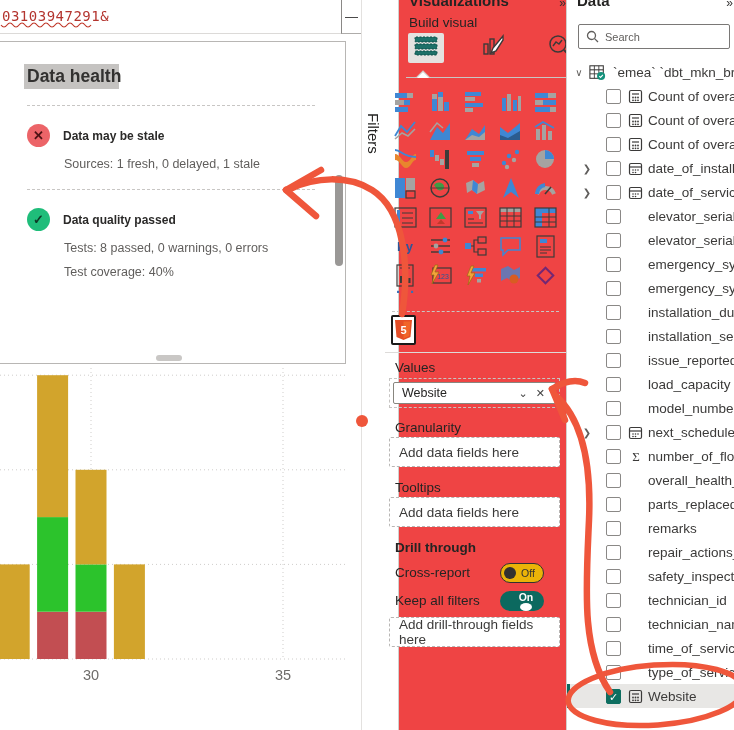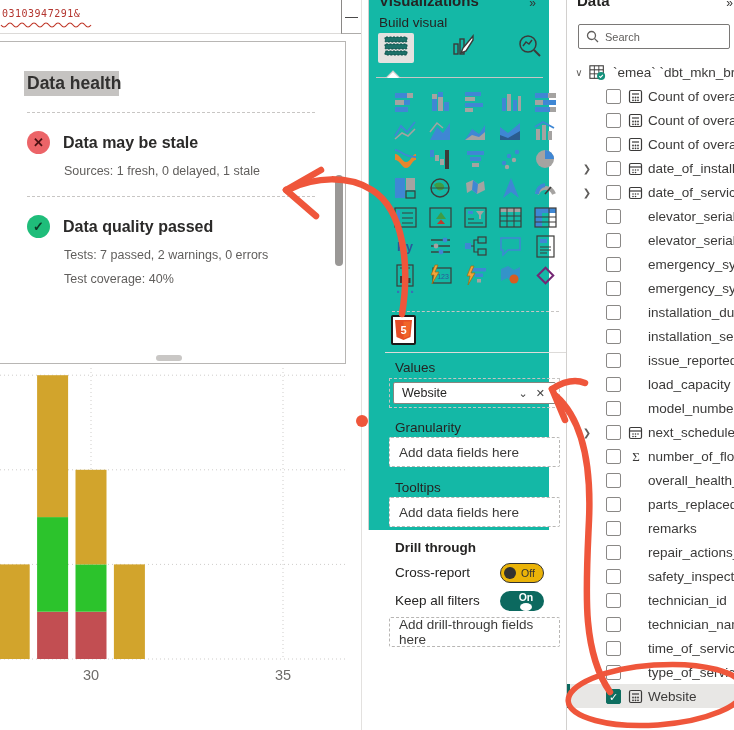"Visualizations" .viz-pane { background: #14b8a6 -> #ef4444; height: 530px -> 730px; left: 368px -> 398px }
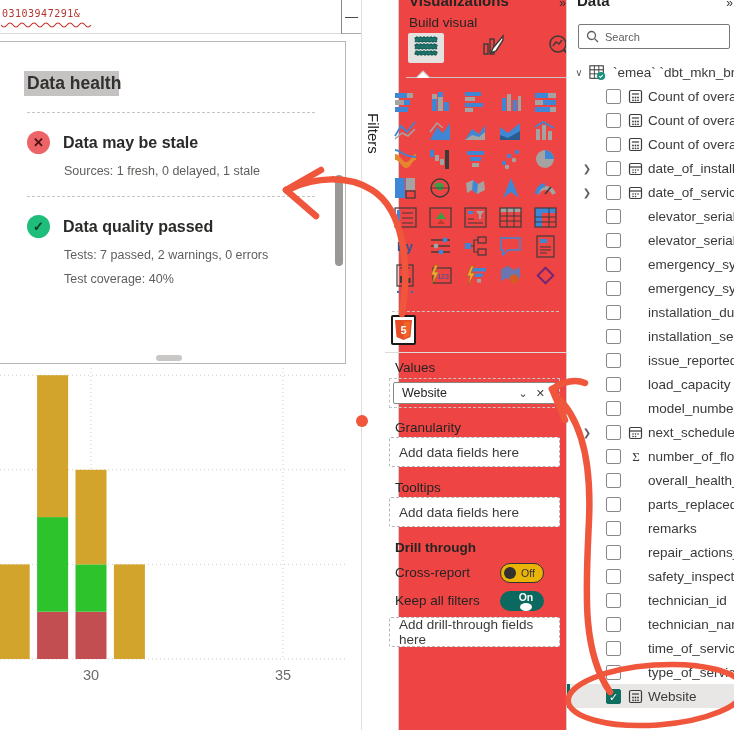"03103947291&" .red-num { font-size: 10px -> 14px }
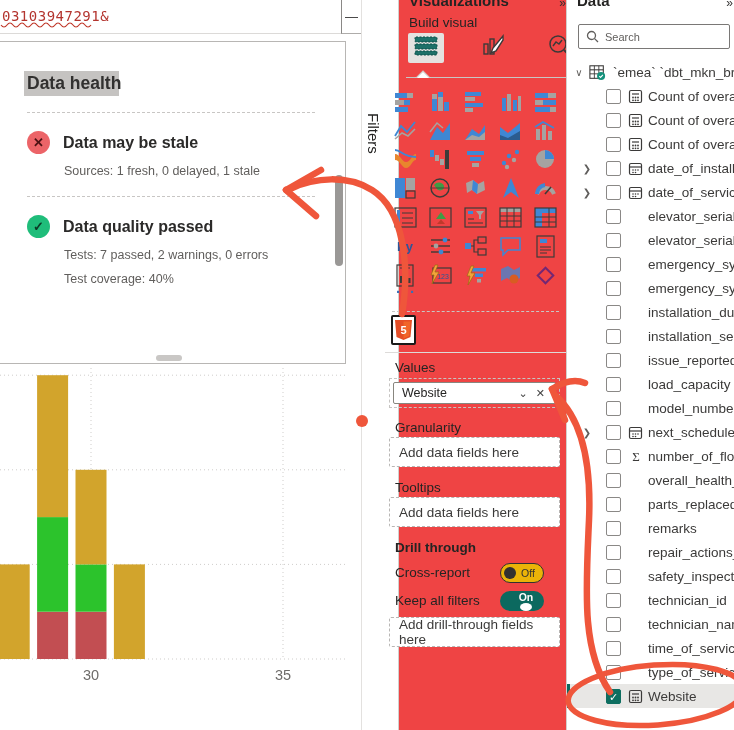"Data health" .health-card { padding: 28px 30px 0 27px -> 21px 30px 0 27px }
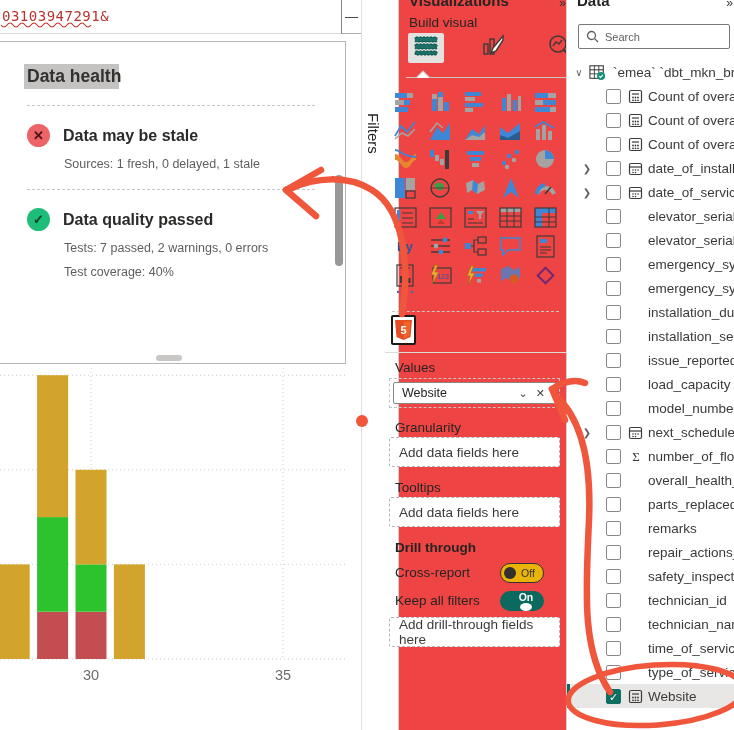"Data may be stale" .hc-sec-title { font-size: 16px -> 12px }
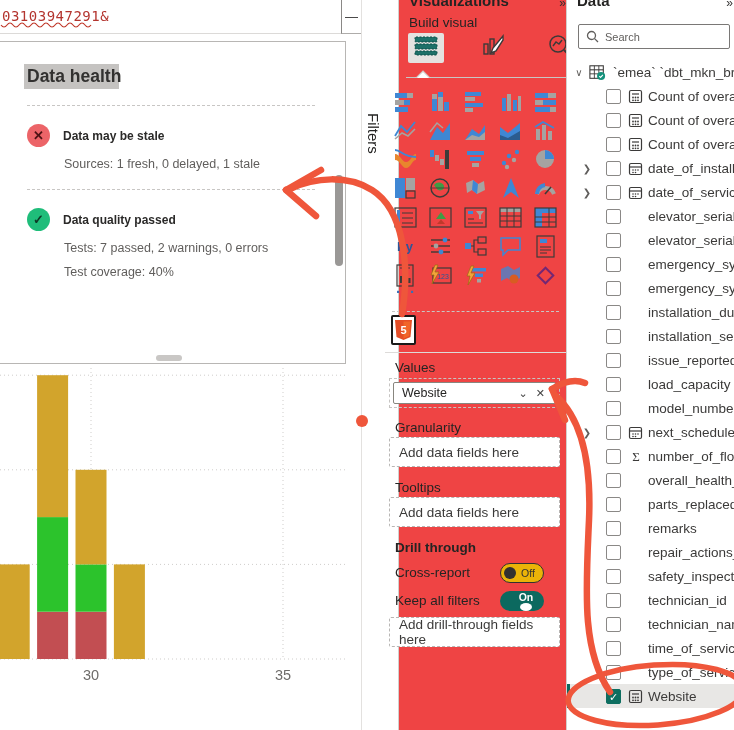"Tests: 7 passed, 2 warnings," div.hc-line { text: 7 passed, 2 -> 8 passed, 0 }
